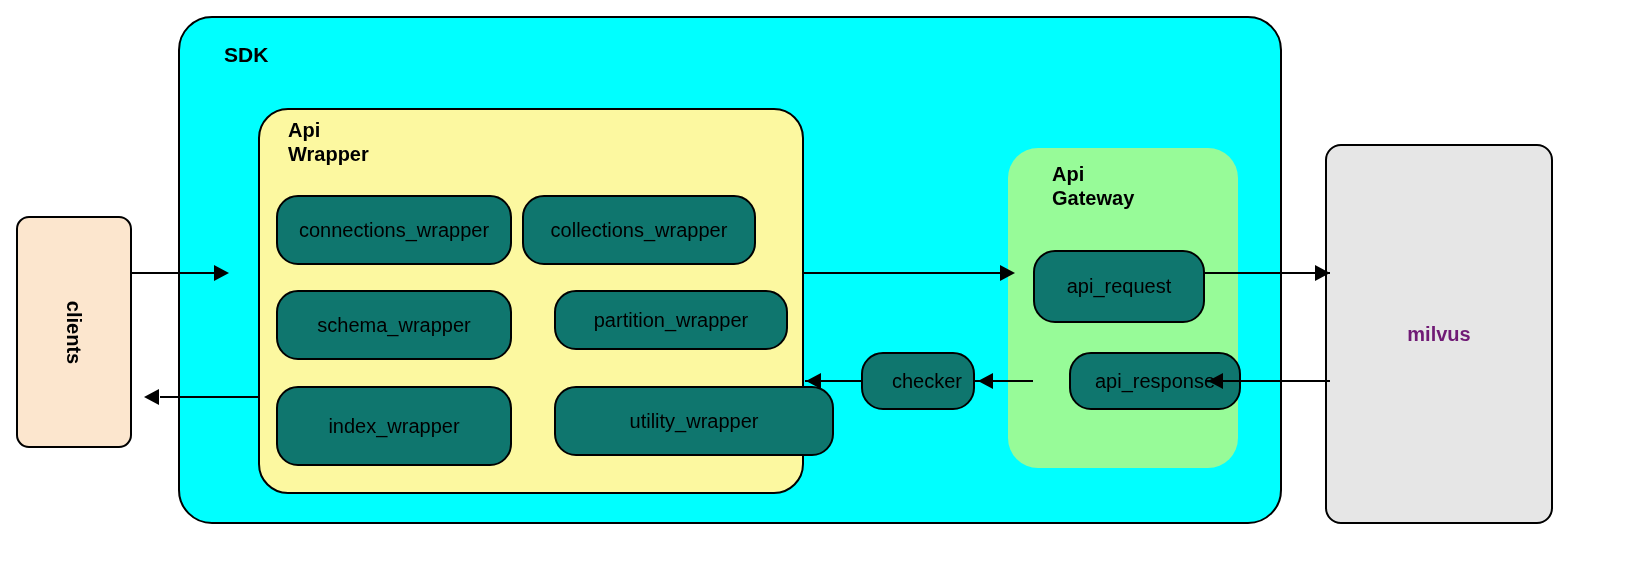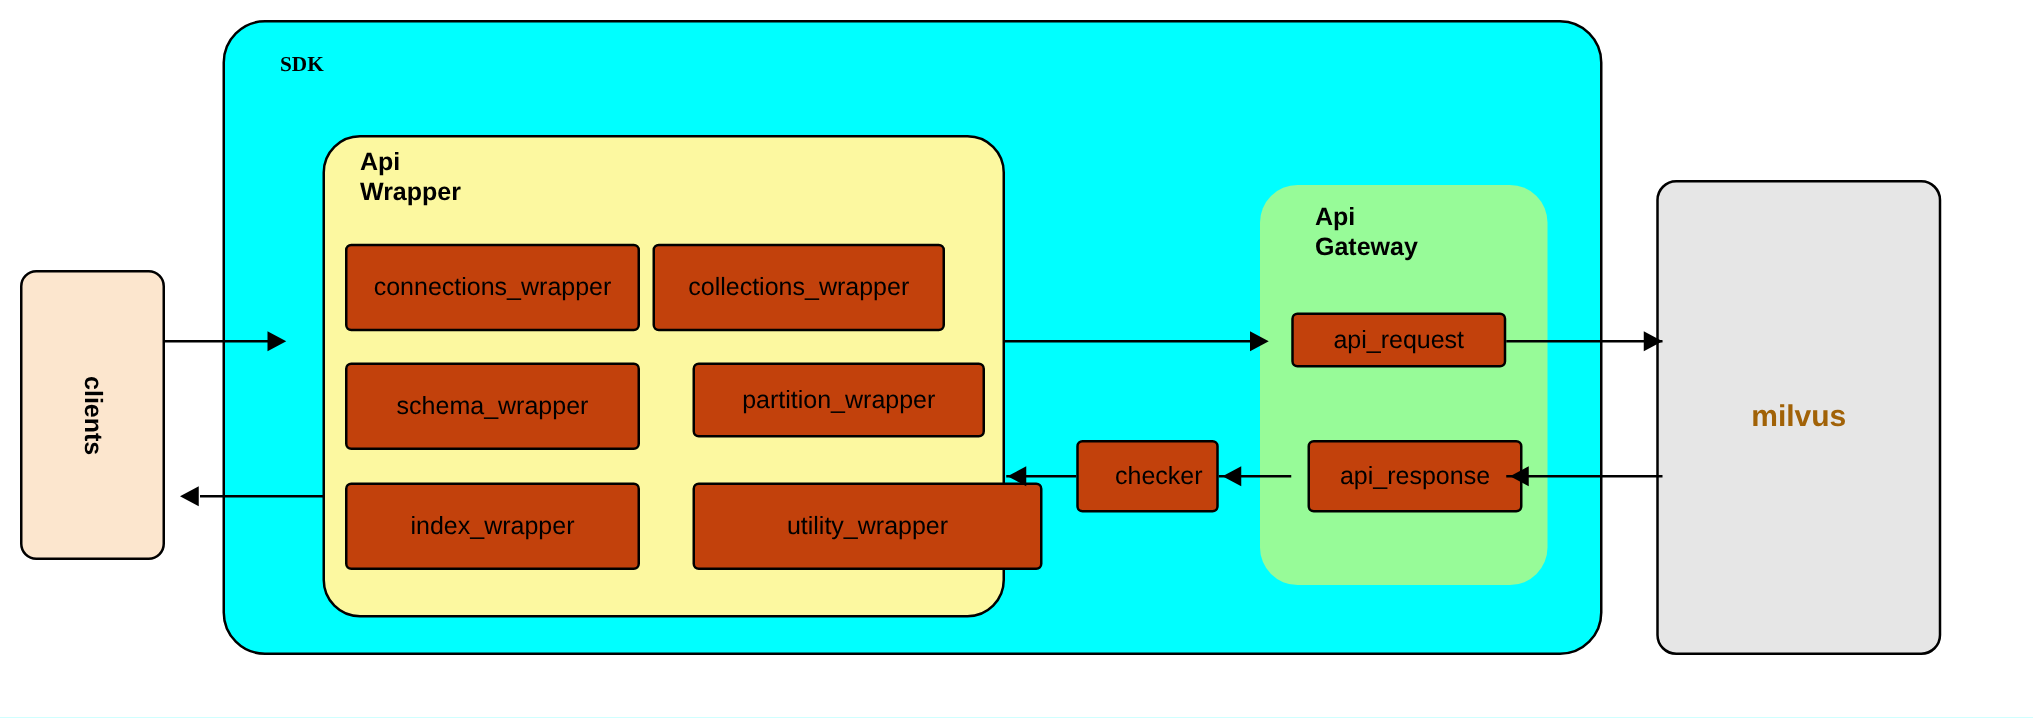"SDK" .sdk-label { font-family: Liberation Serif, serif -> none; font-size: 17px -> 21px }
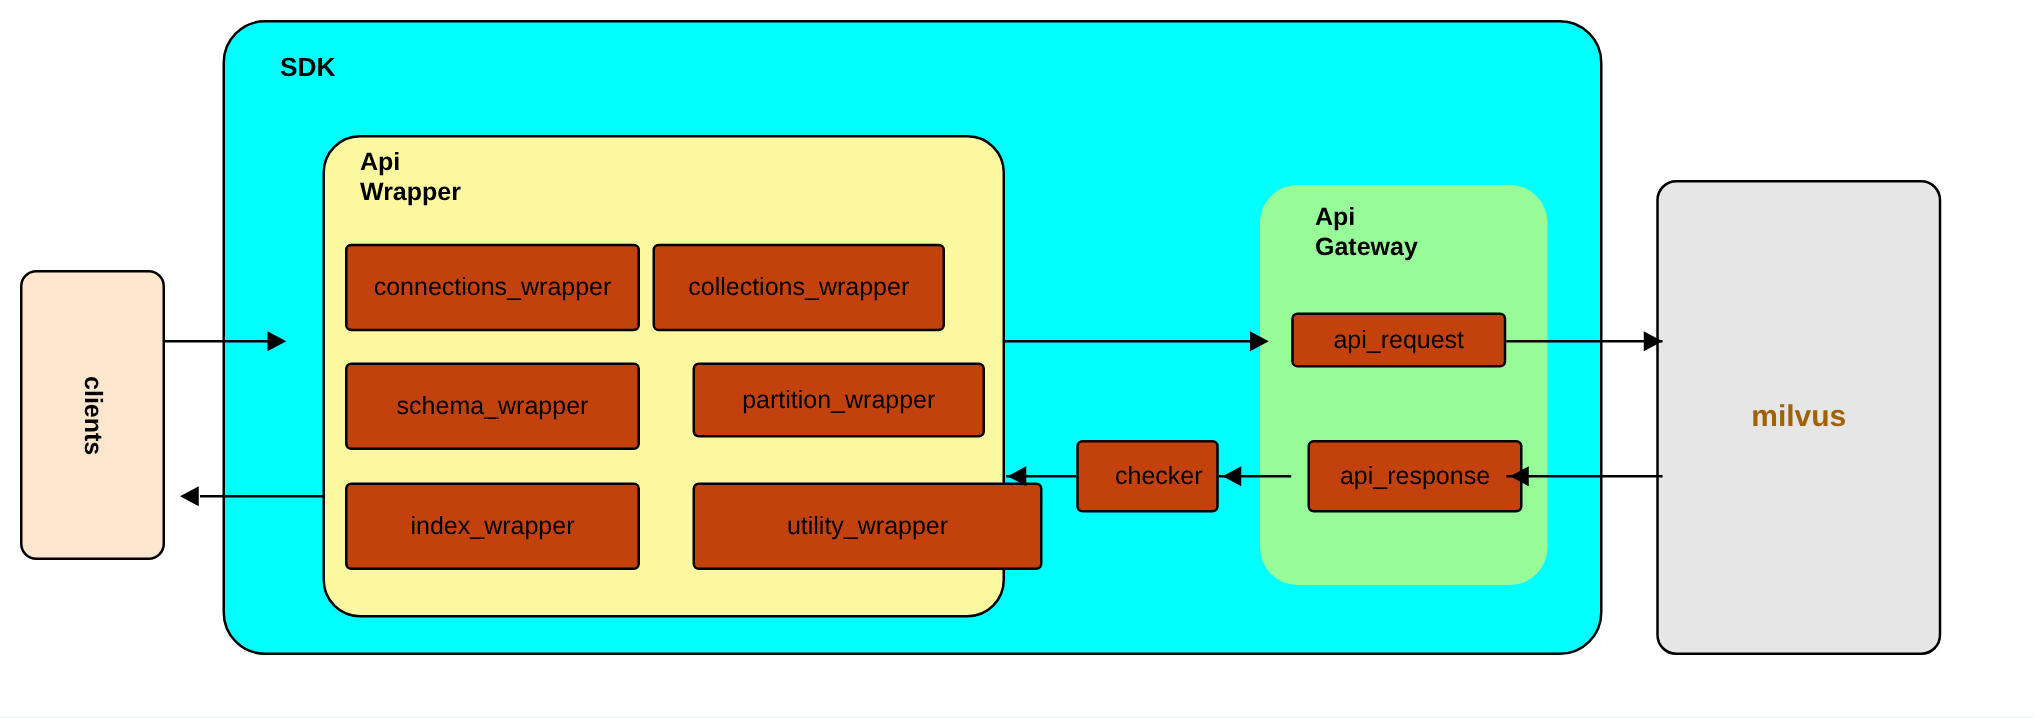"connections_wrapper" .leaf { background: #c2410c -> #0f766e; border-radius: 5px -> 22px }
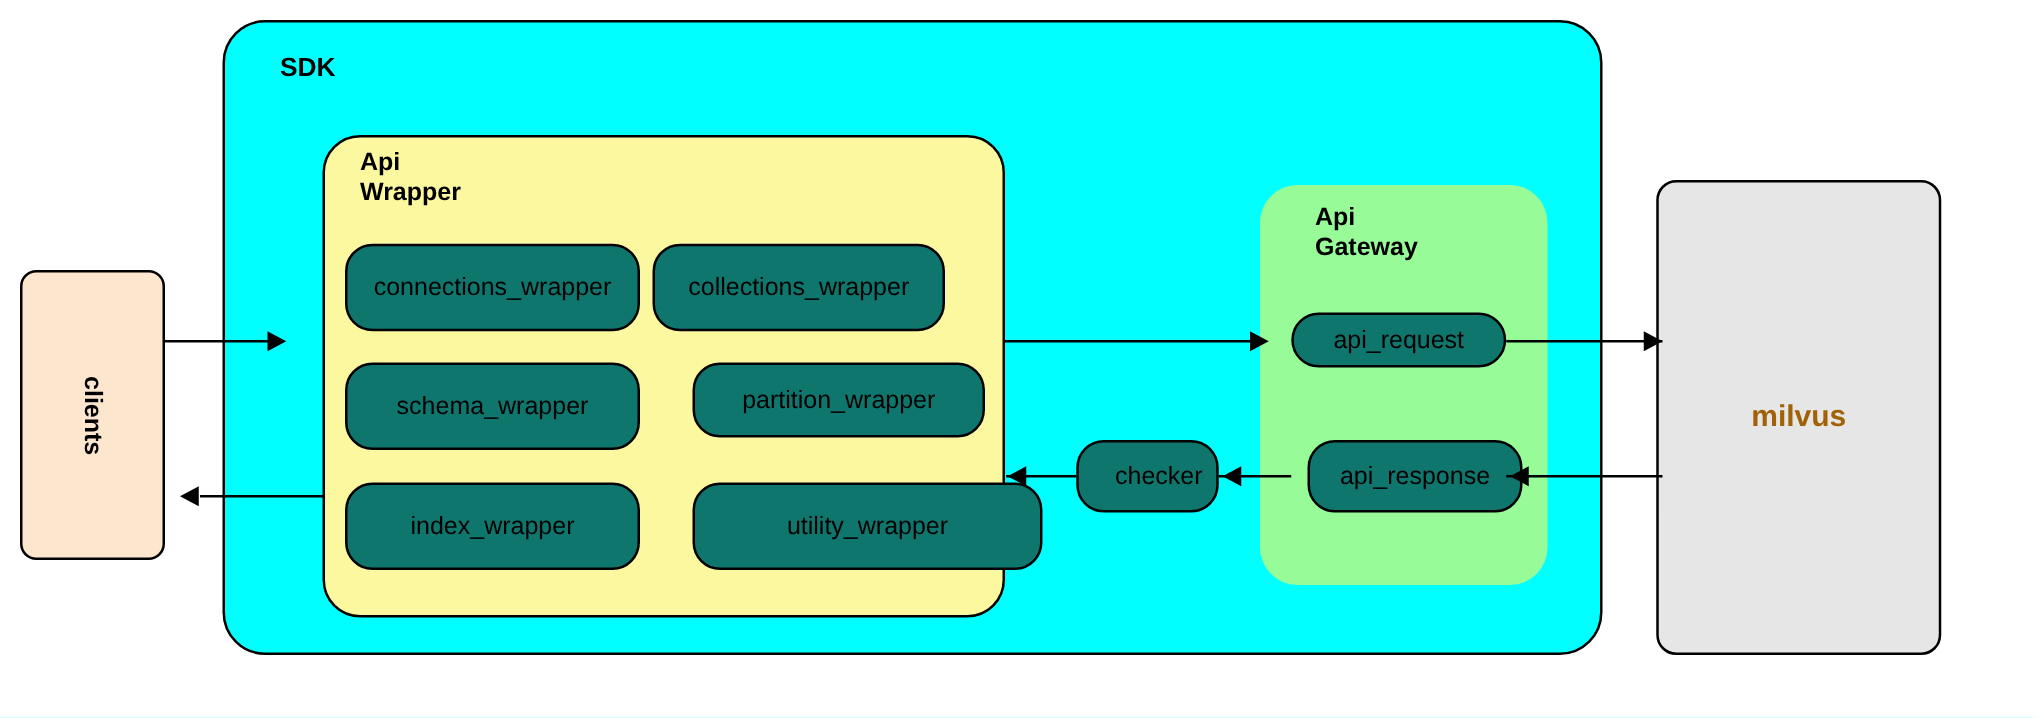"api_request" .g-req { height: 44px -> 73px }
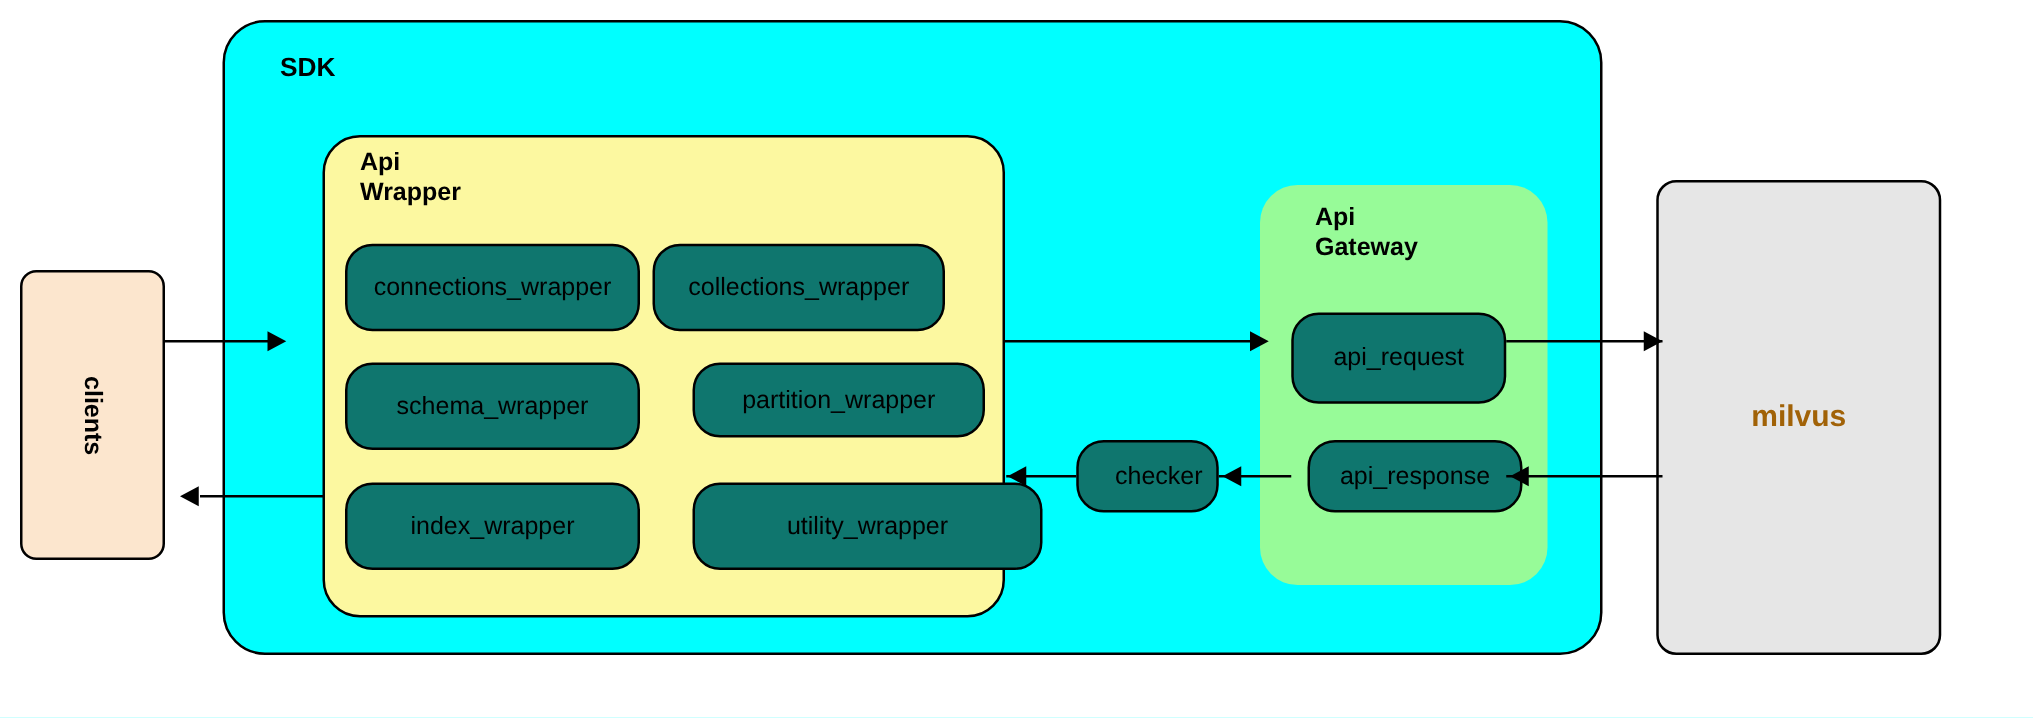"milvus" .milvus-box { color: #a16207 -> #701a75; font-size: 24px -> 20px }
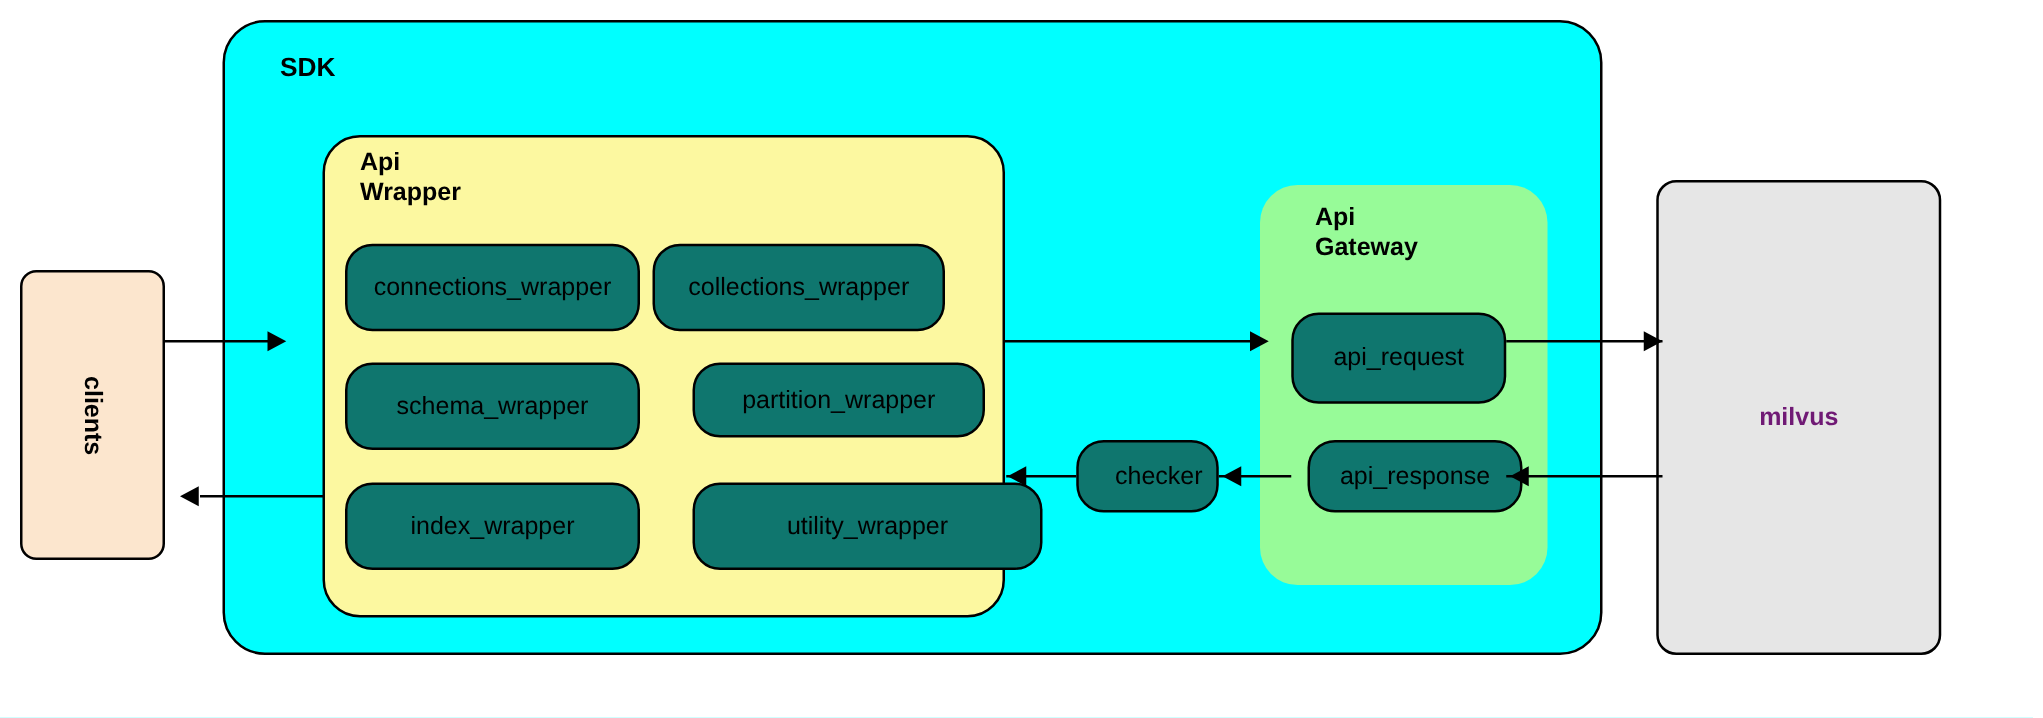"api_response" .g-resp { left: 1046px -> 1069px }
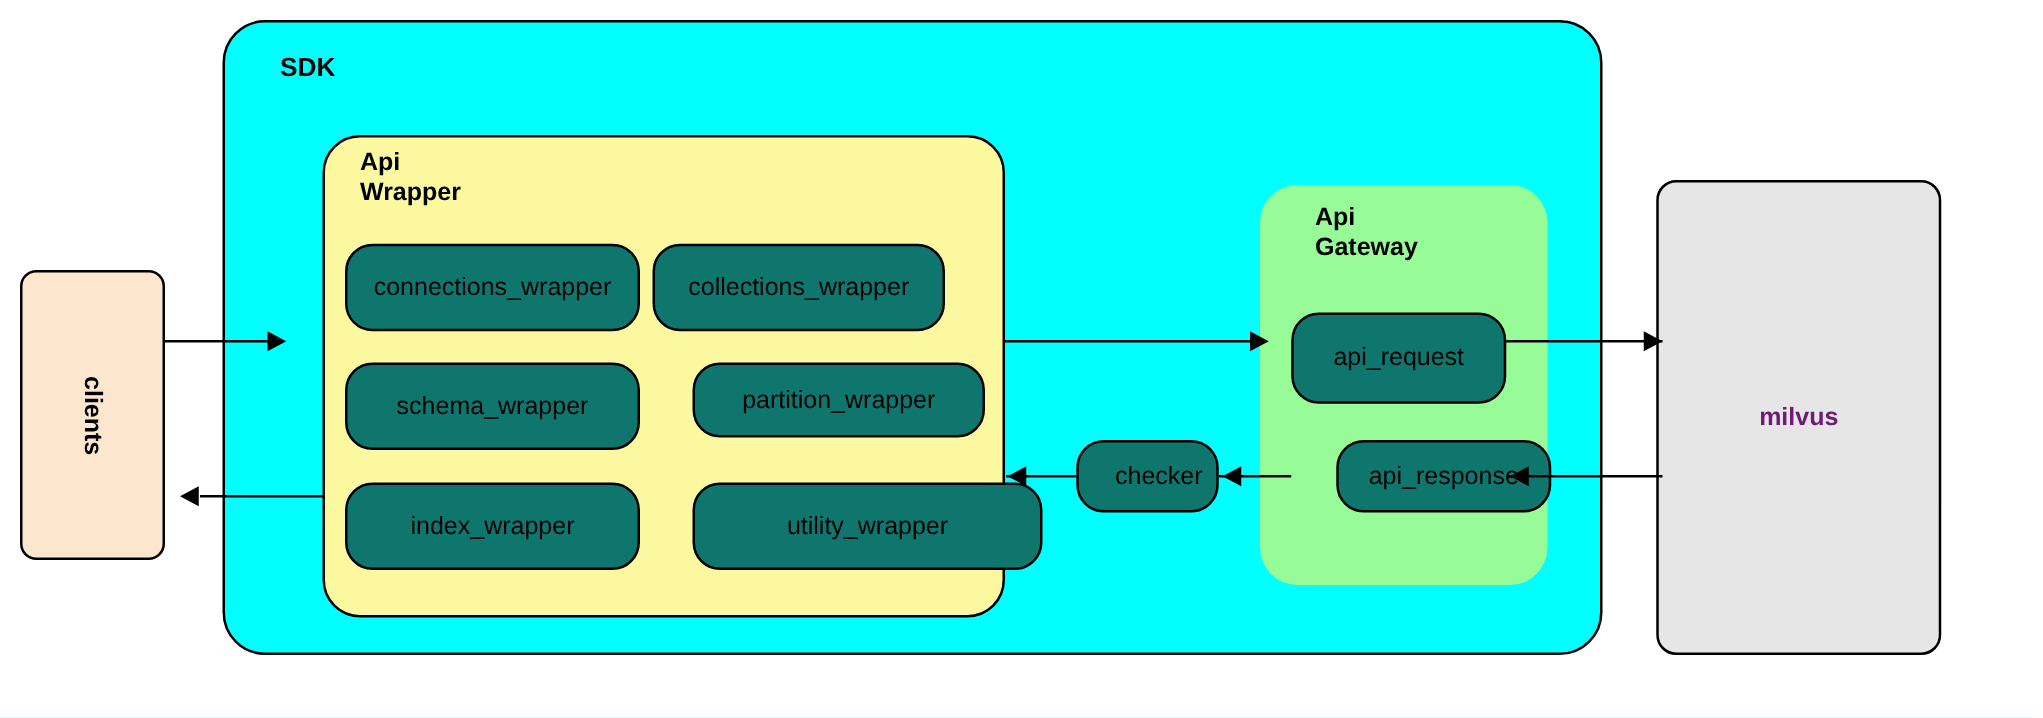"index_wrapper" .w-c3 { height: 70px -> 80px }
